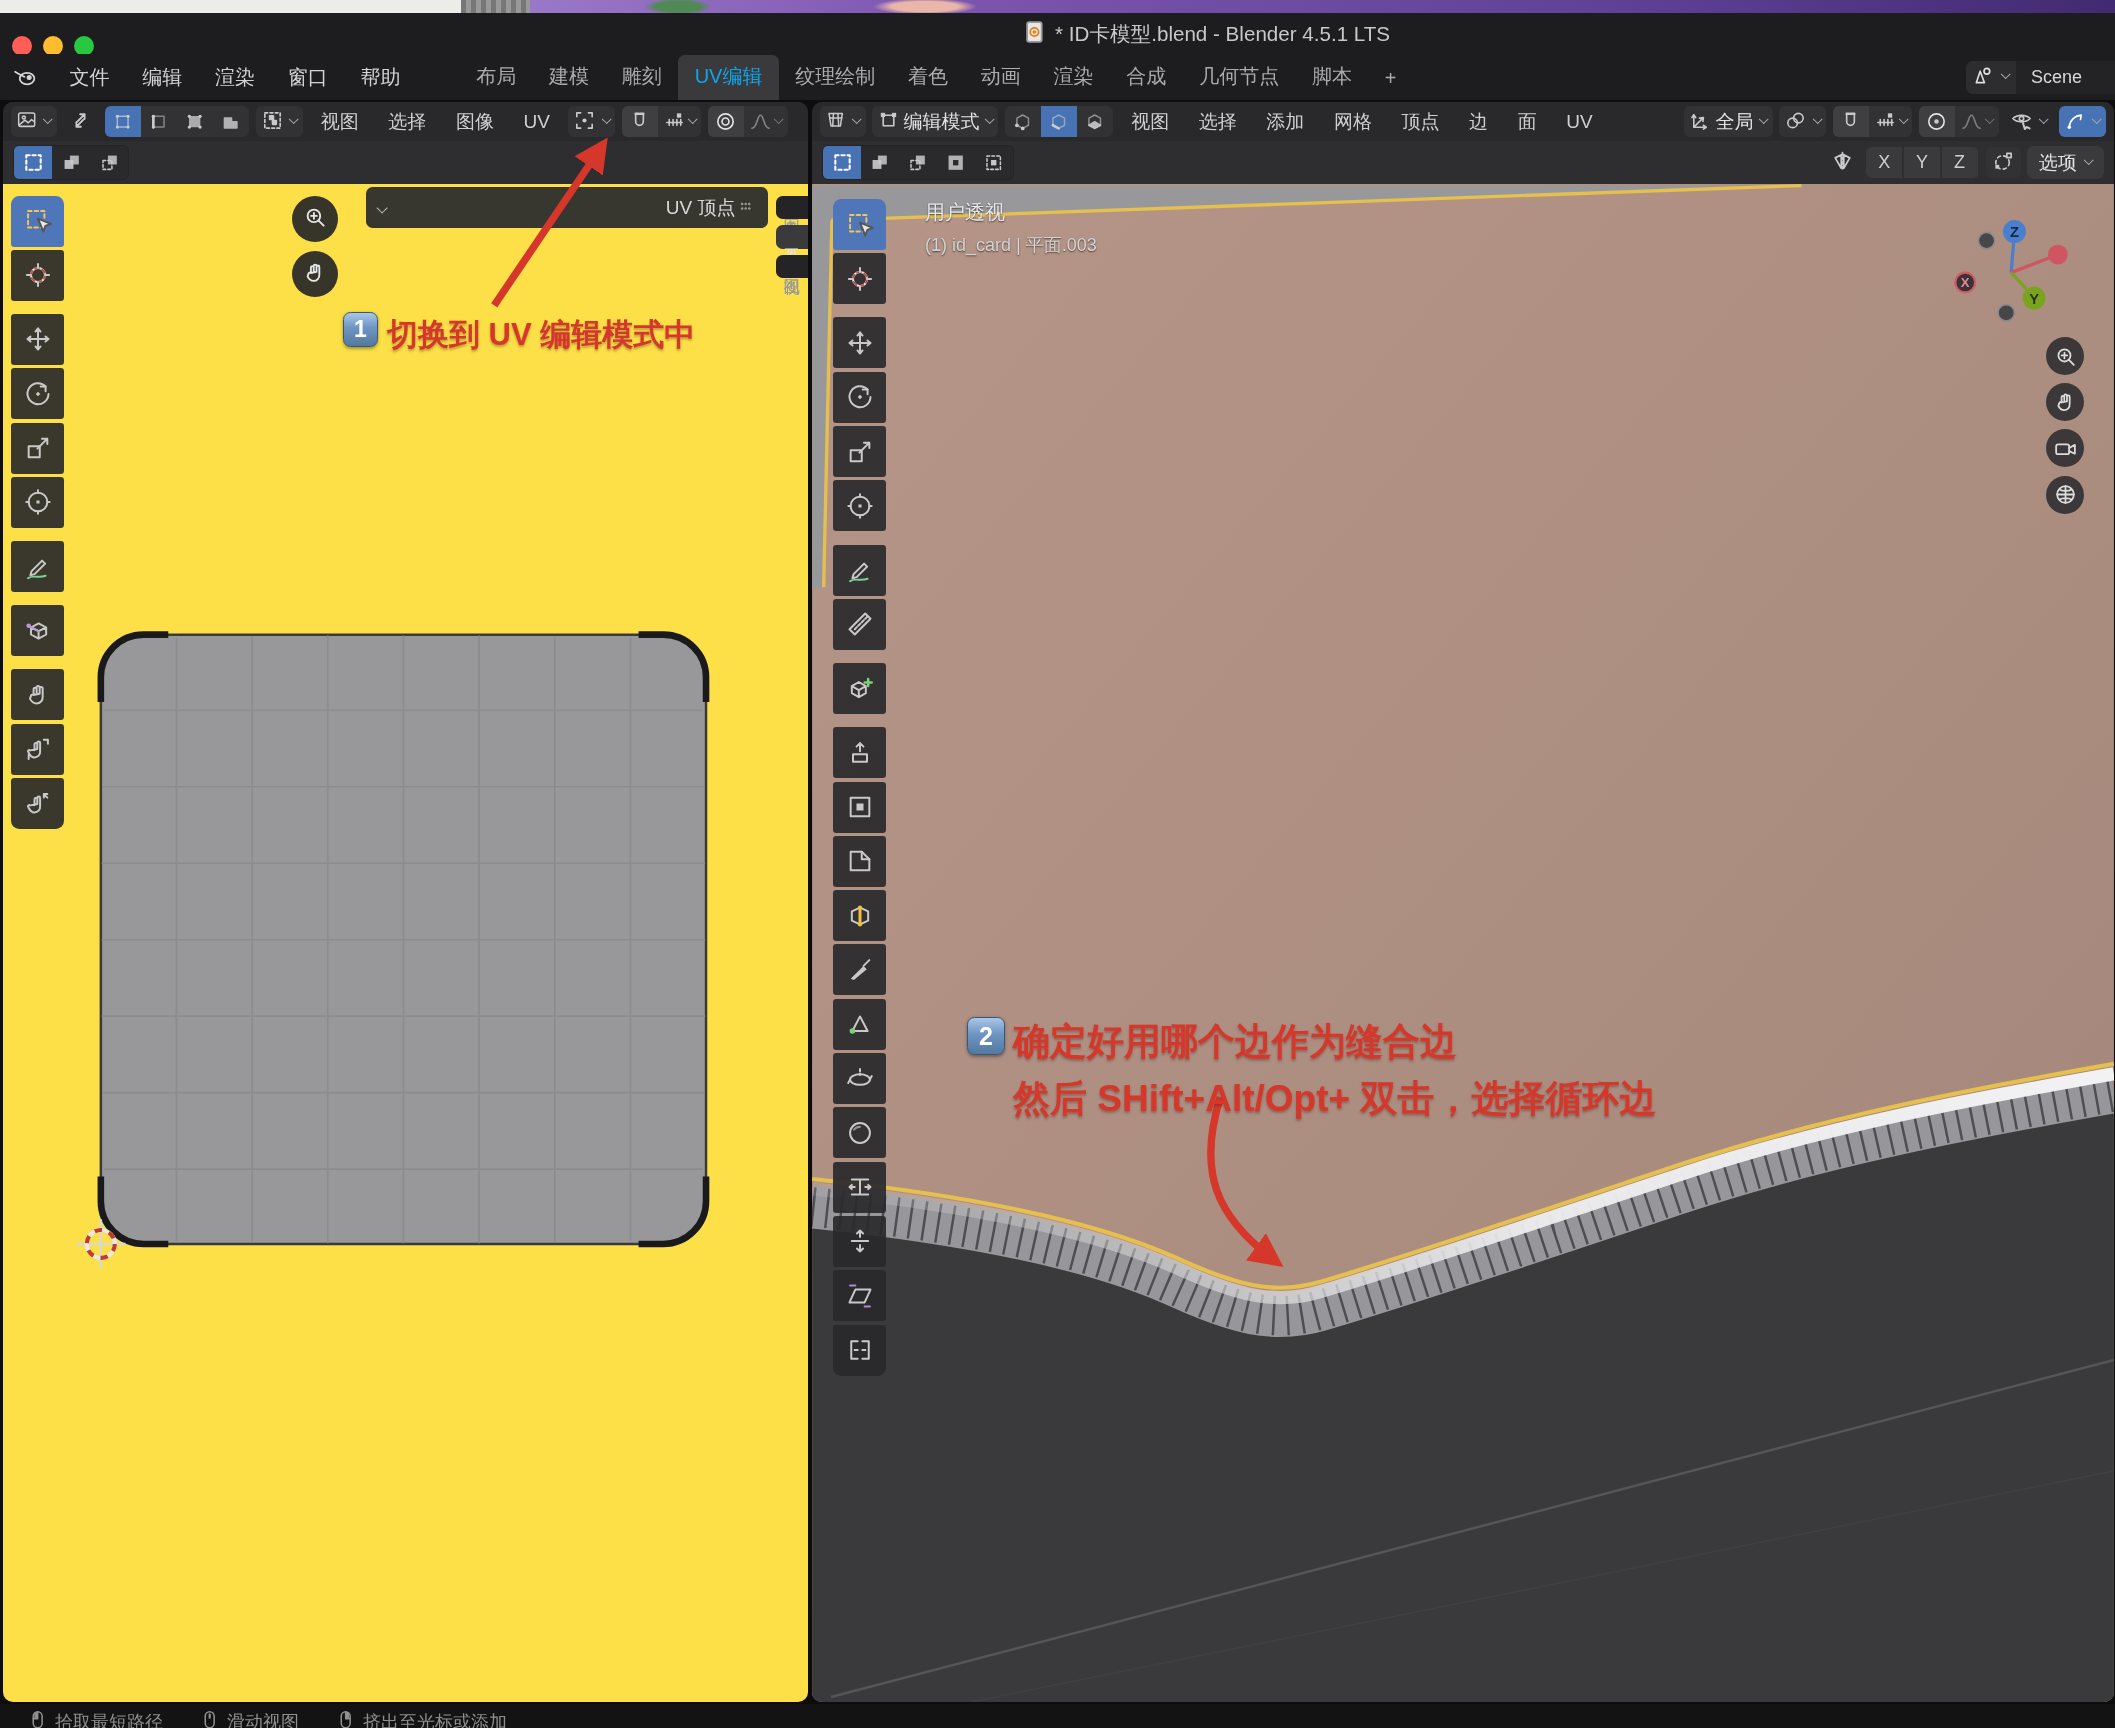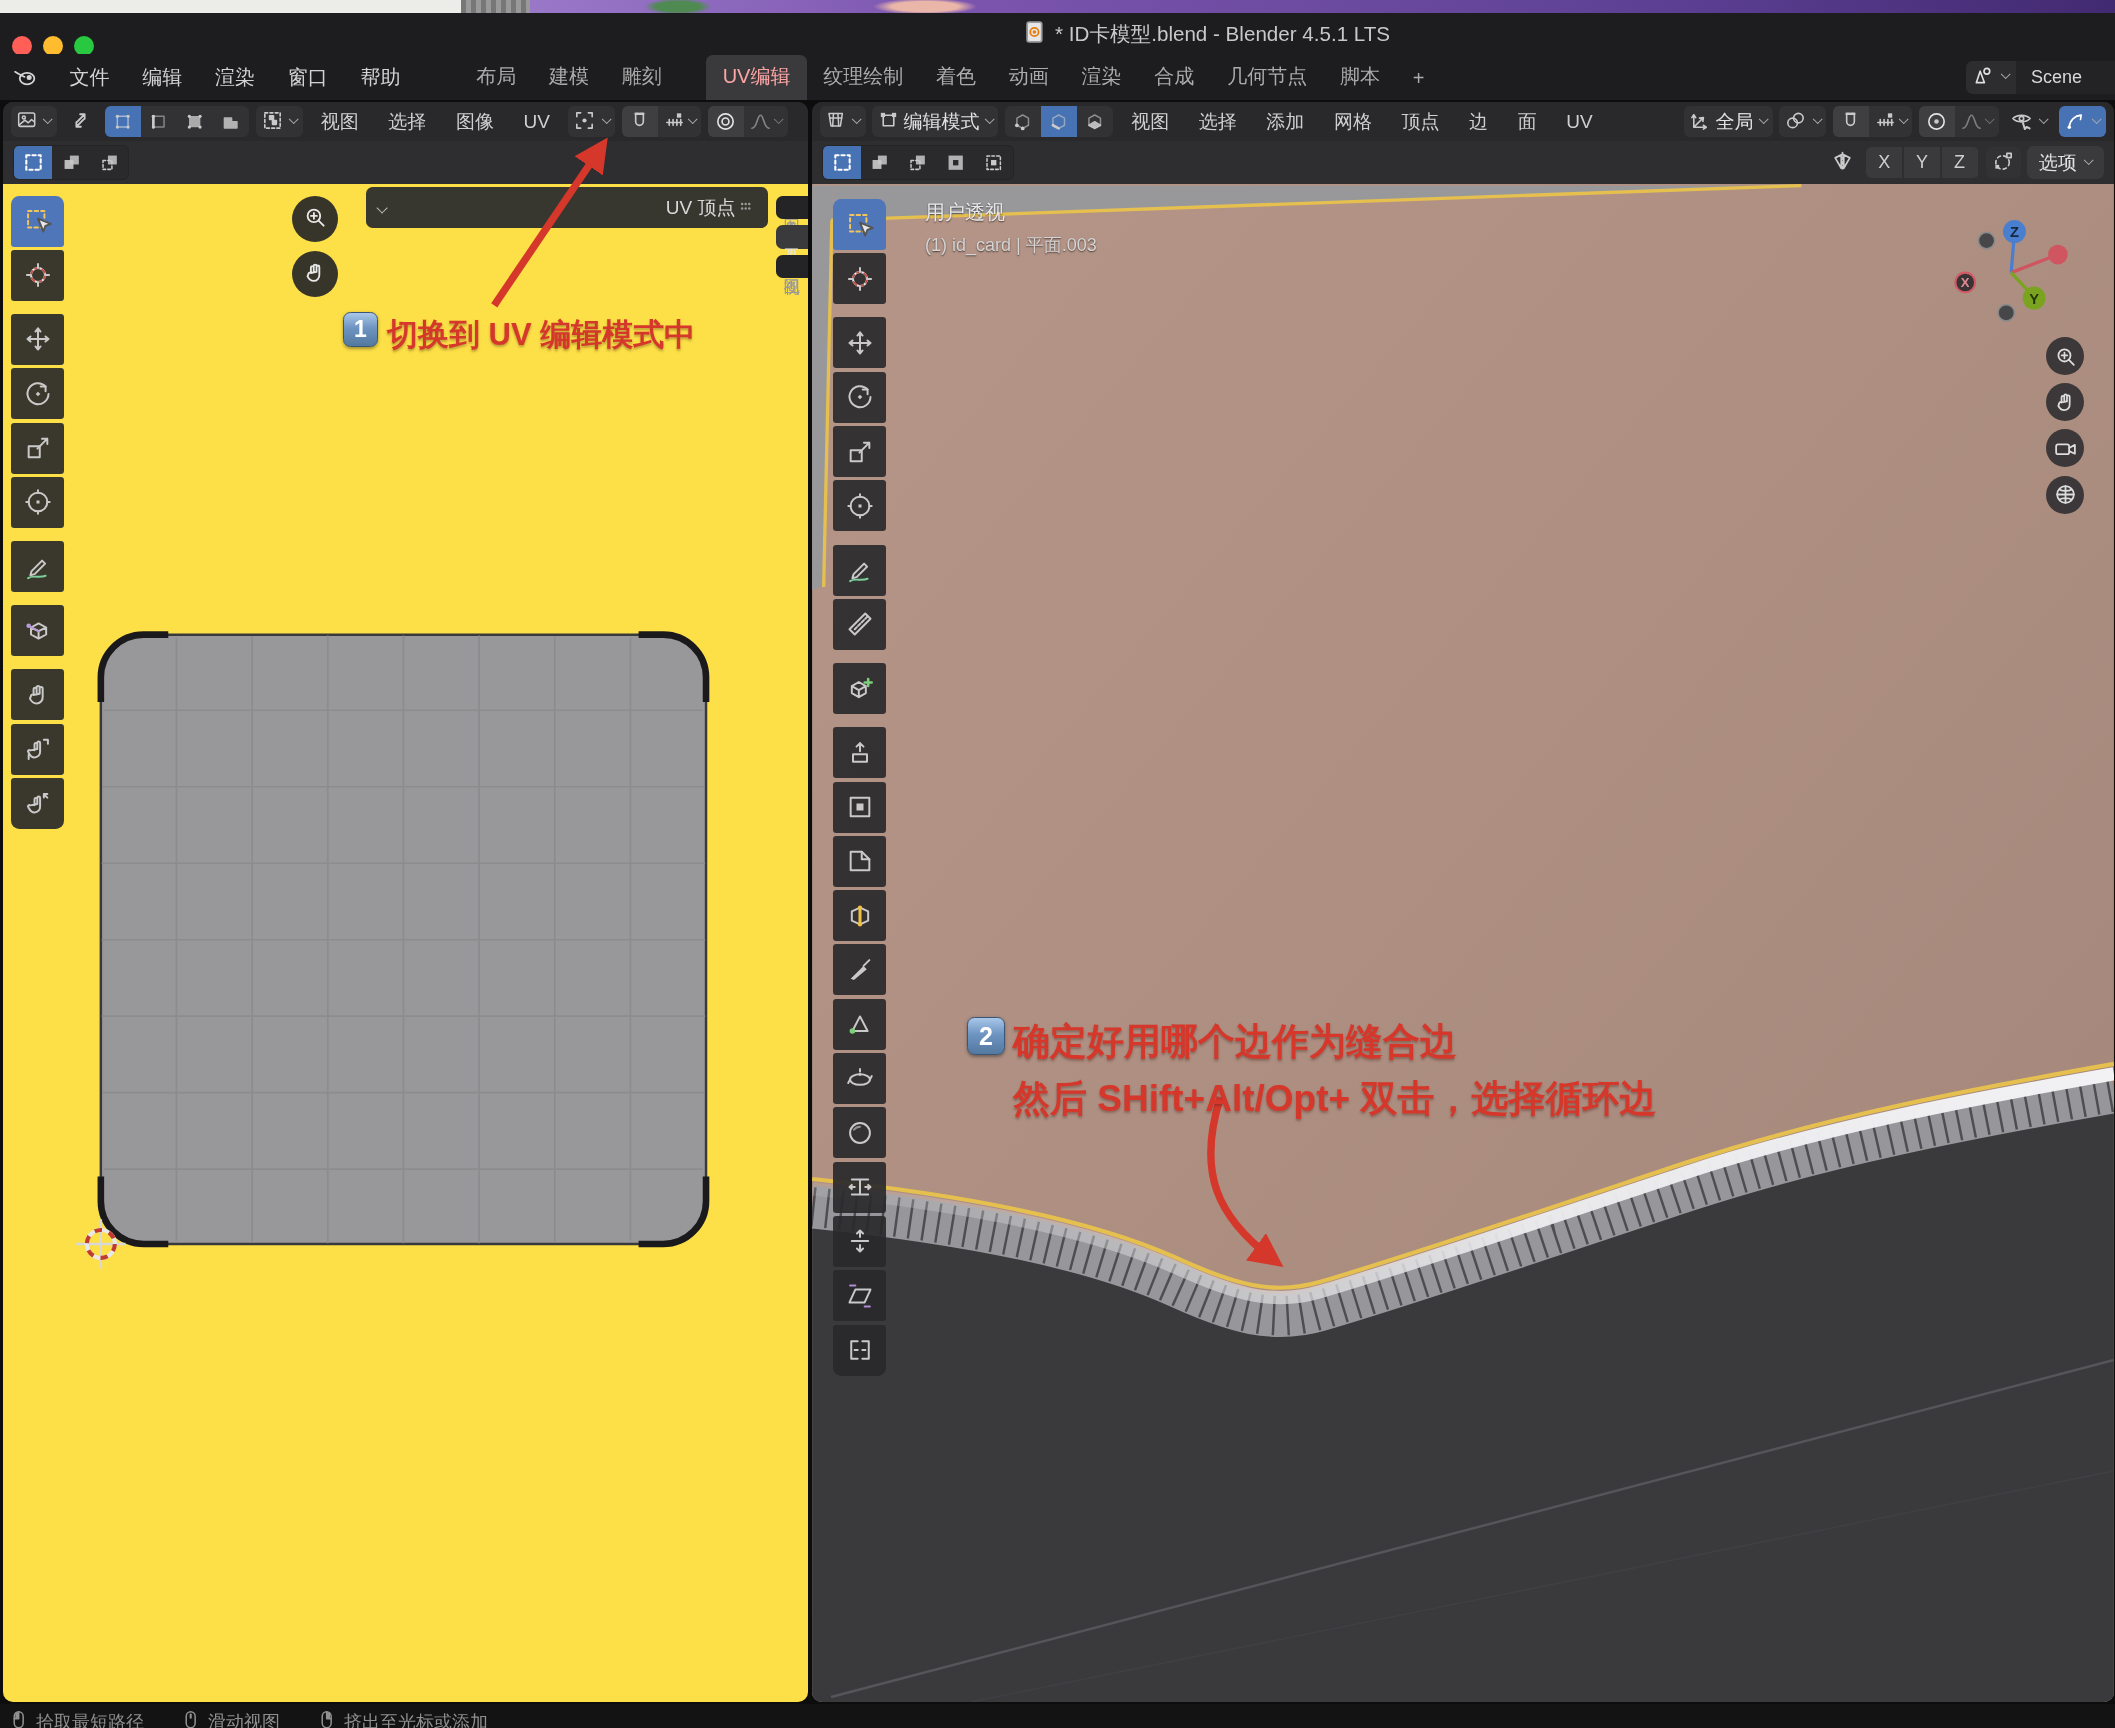"UV编辑" #ws-tabs .ws.on { color: #fca5a5 -> #0ea5e9; margin-left: 28px -> none }
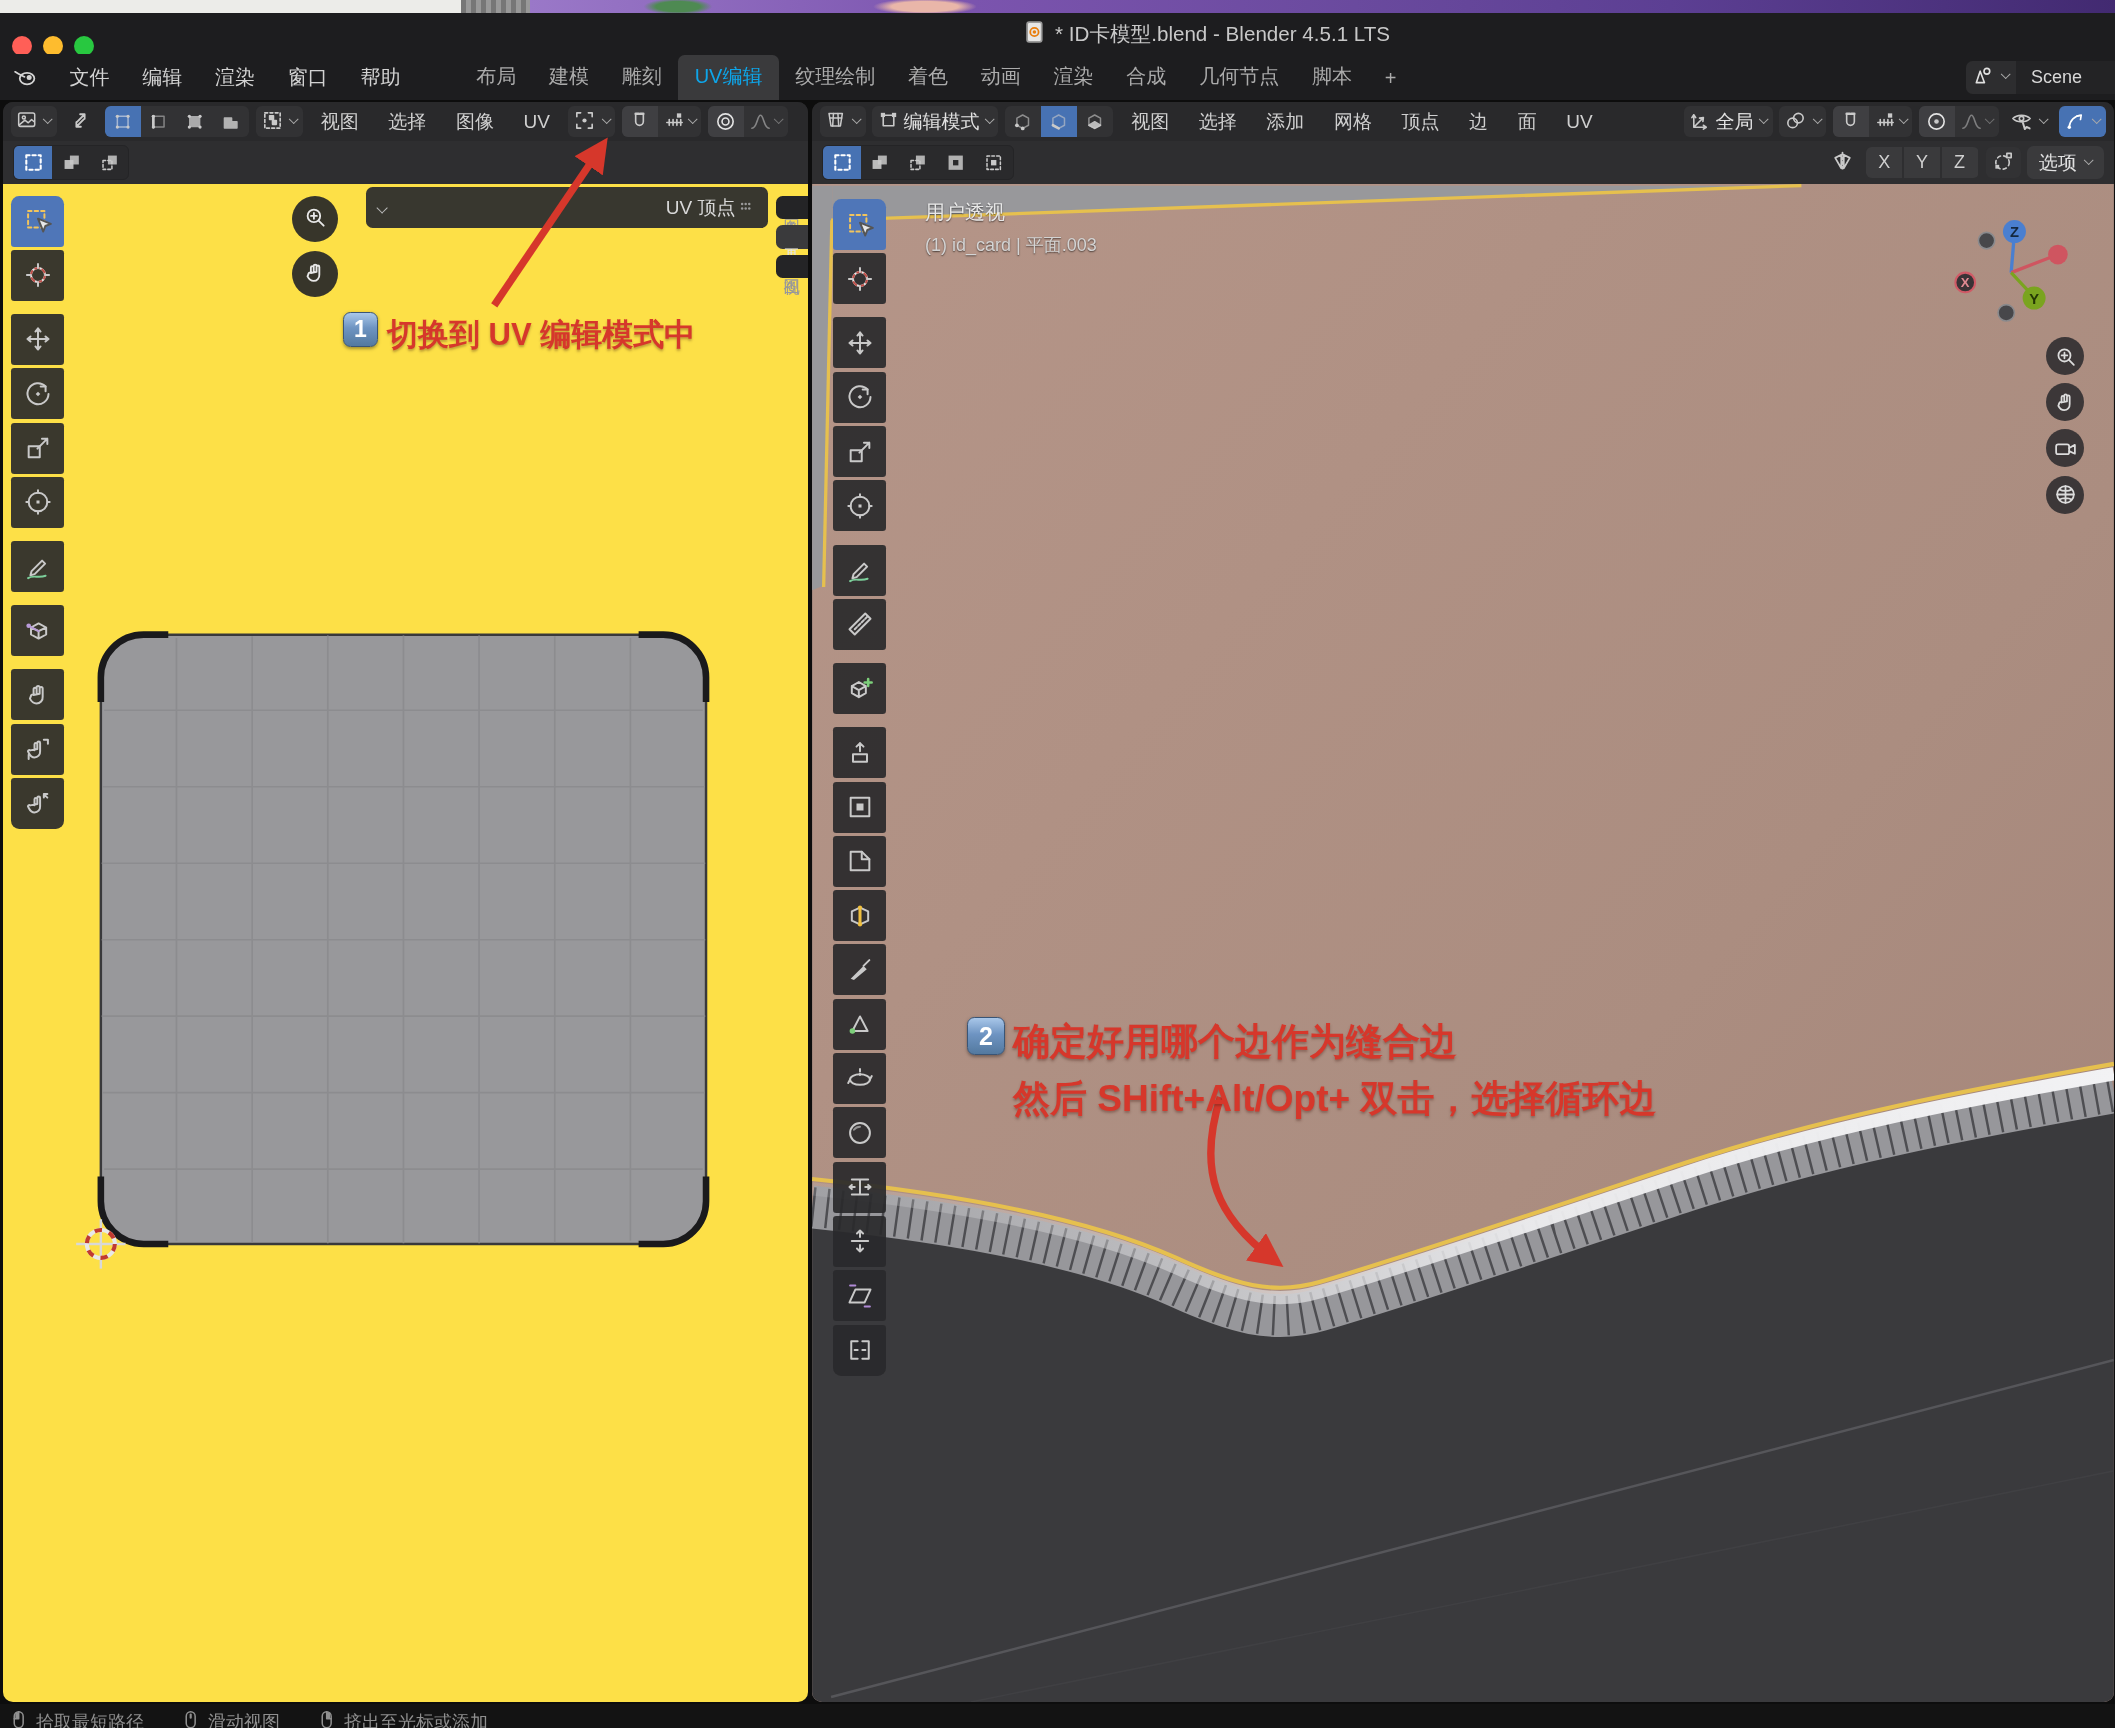"拾取最短路径" #statusbar { padding: 5px 0 0 8px -> 5px 0 0 27px }
